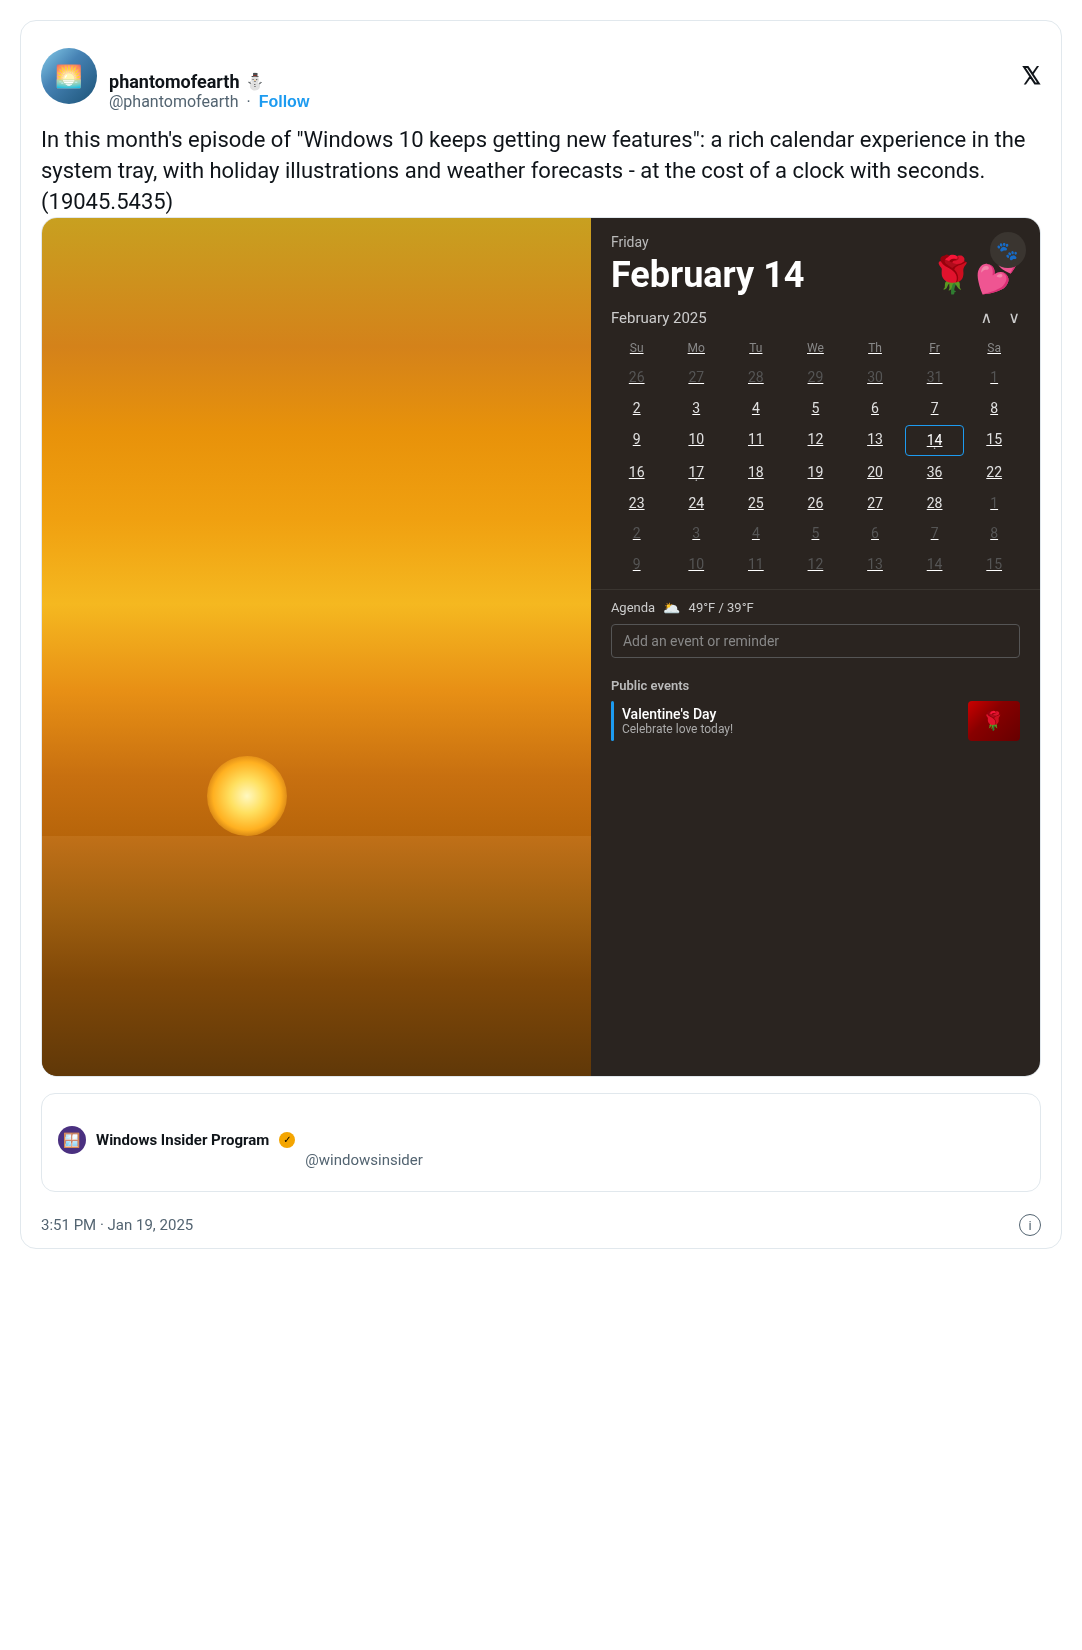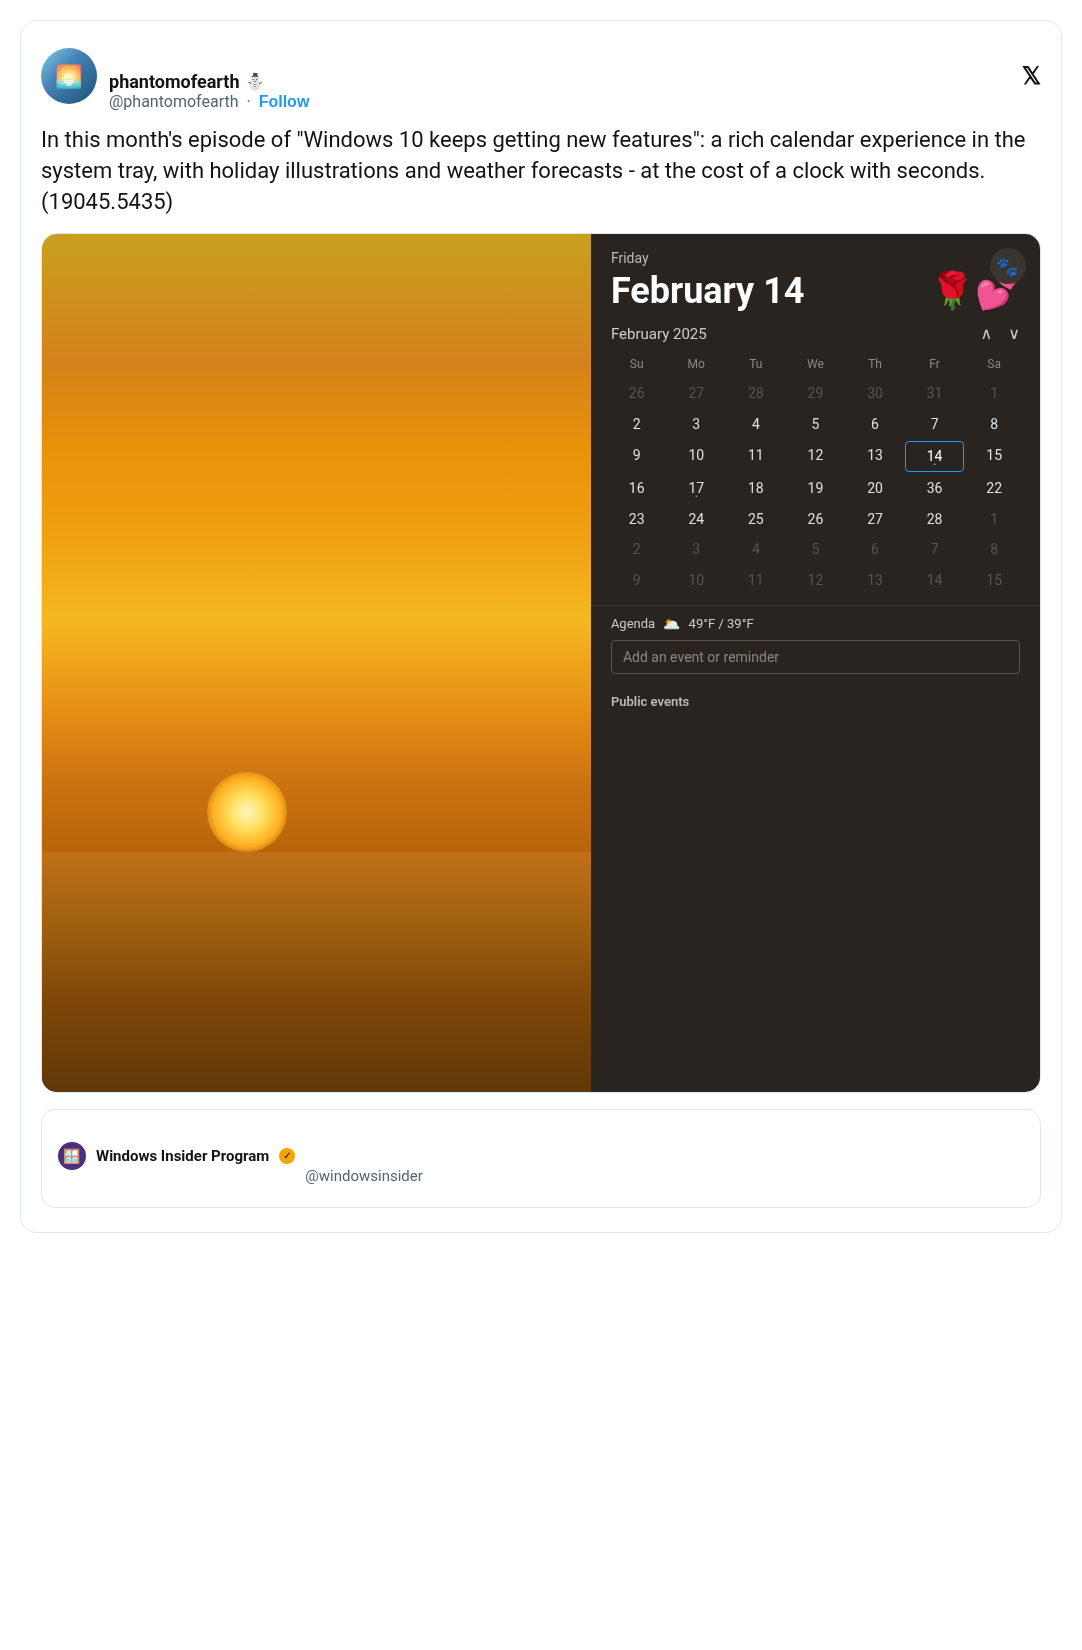"In this month's episode of" .tweet-text { margin-bottom: 16px -> none }
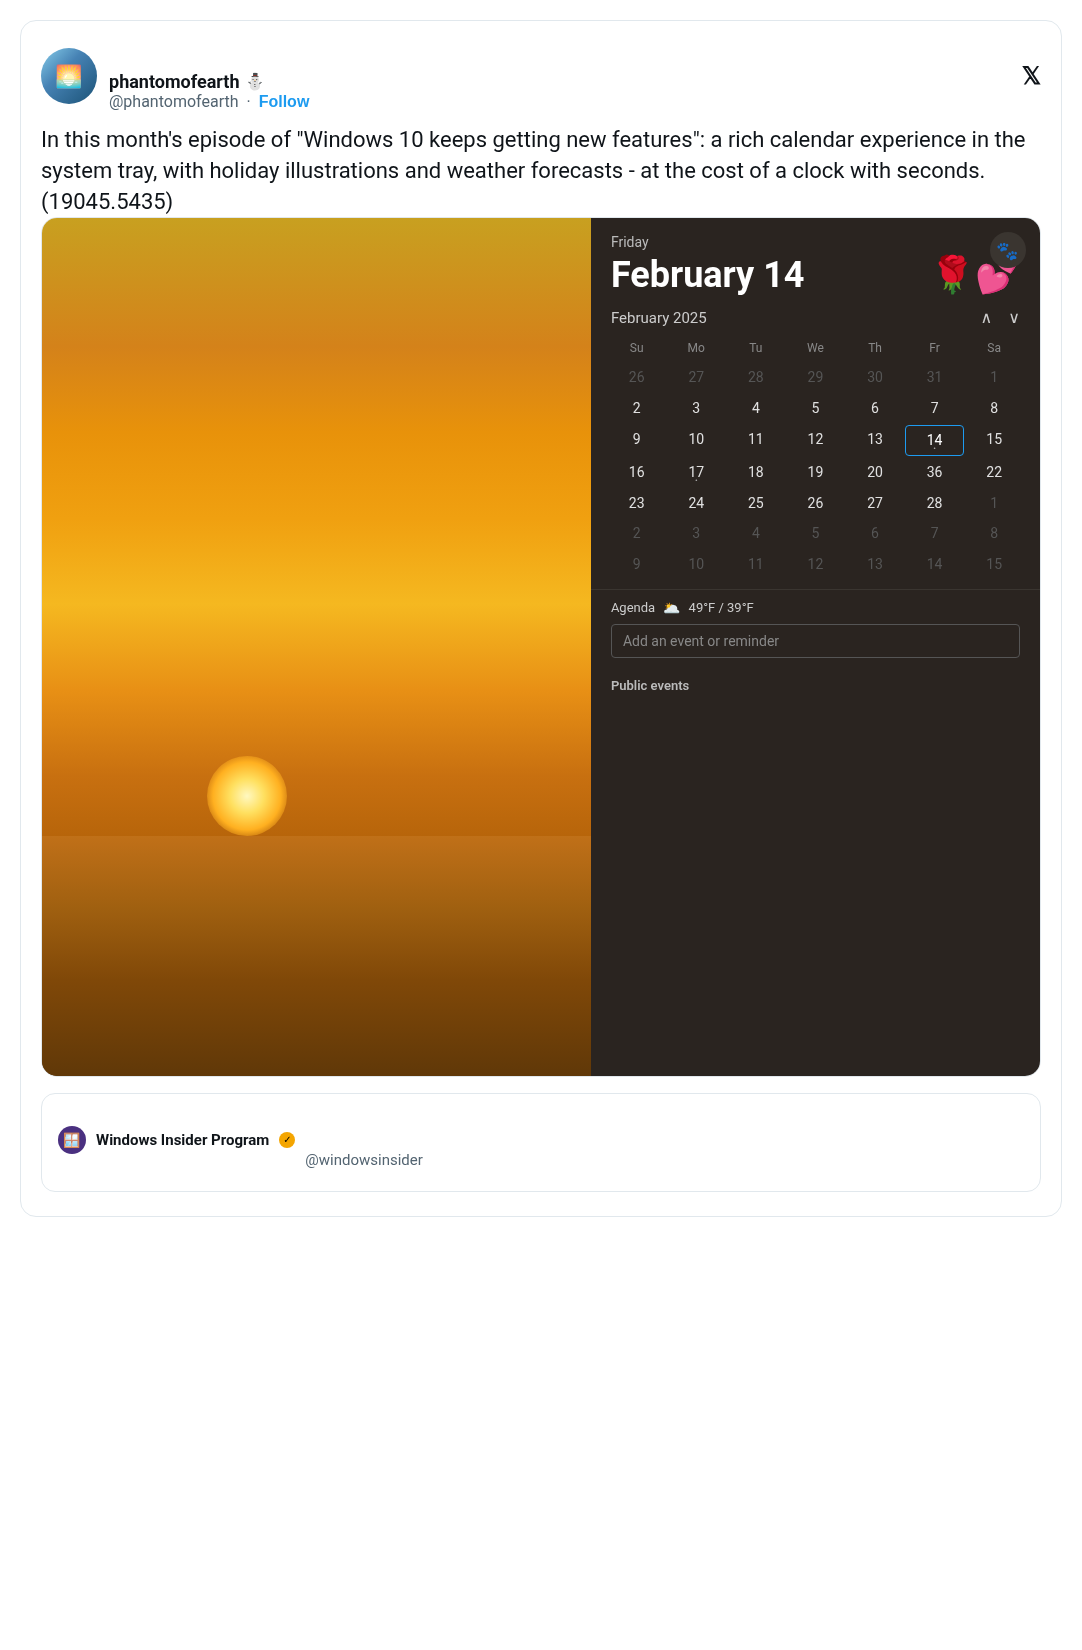"Su" .cal-grid { text-decoration: none -> underline }
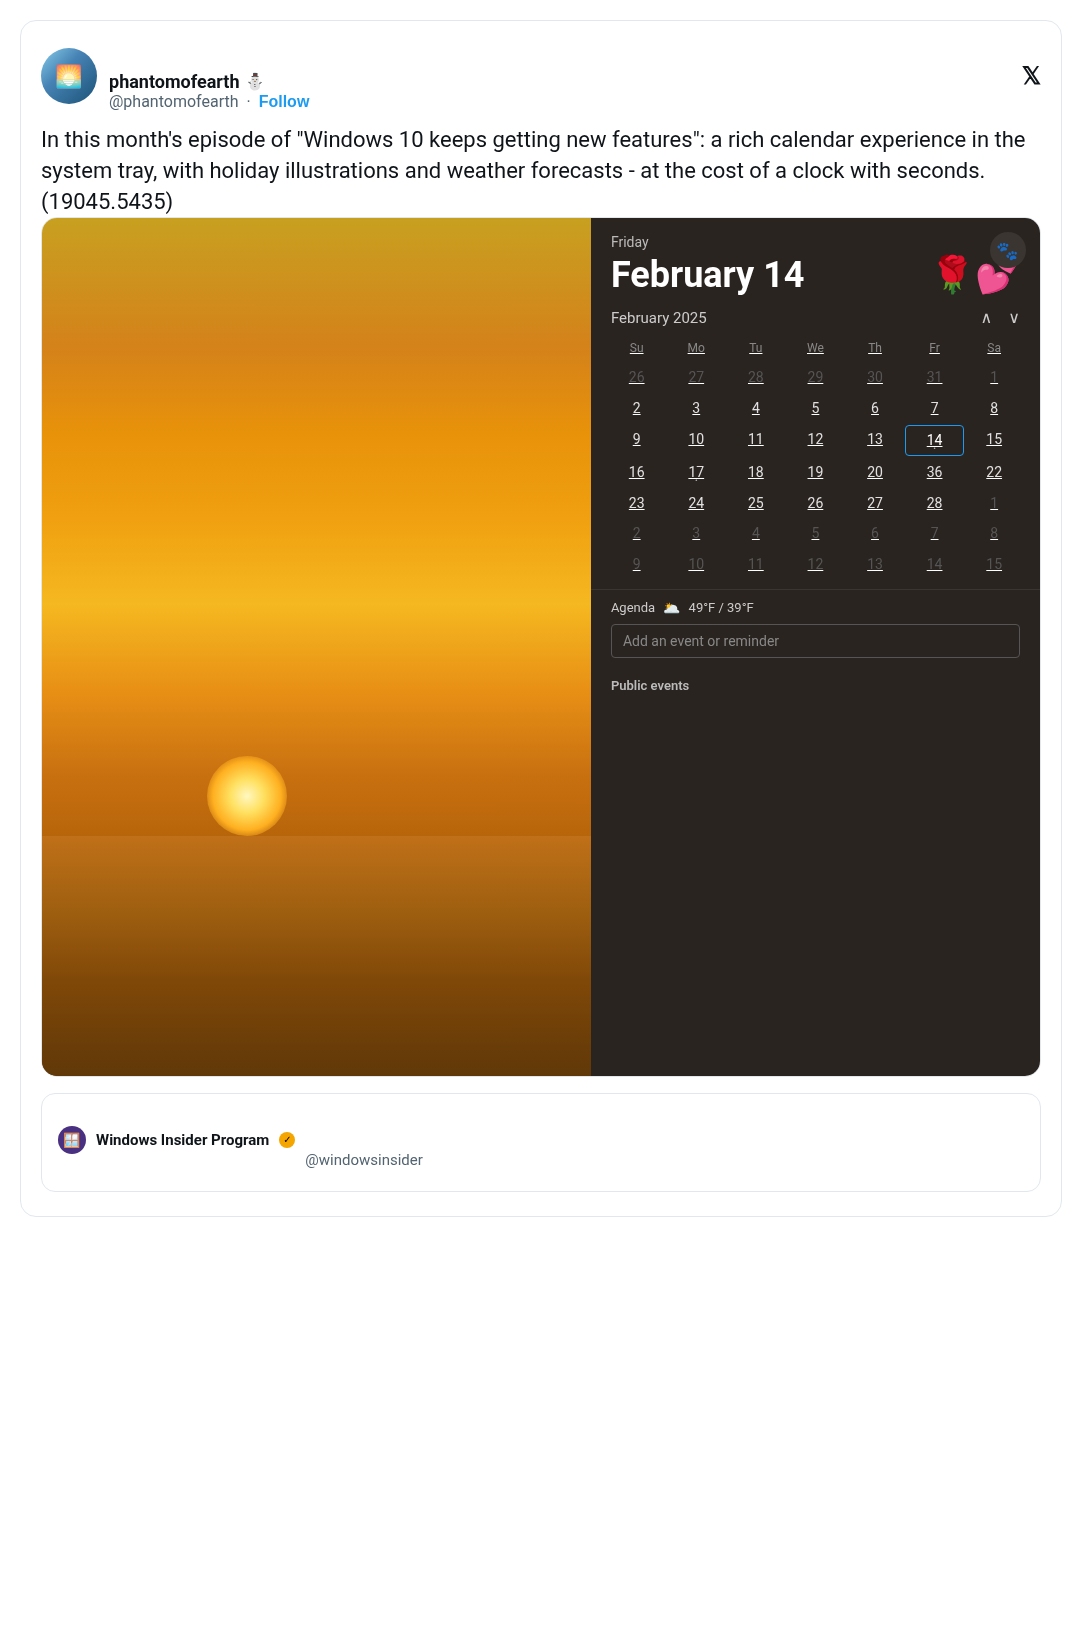"Valentine's Day" div.event-row { html: none -> <div> <div></div> <div> <div>Valentine's Day</div> <div>Celebrate love today!</div> </div> <div> <span>🌹</span> </div> </div> }
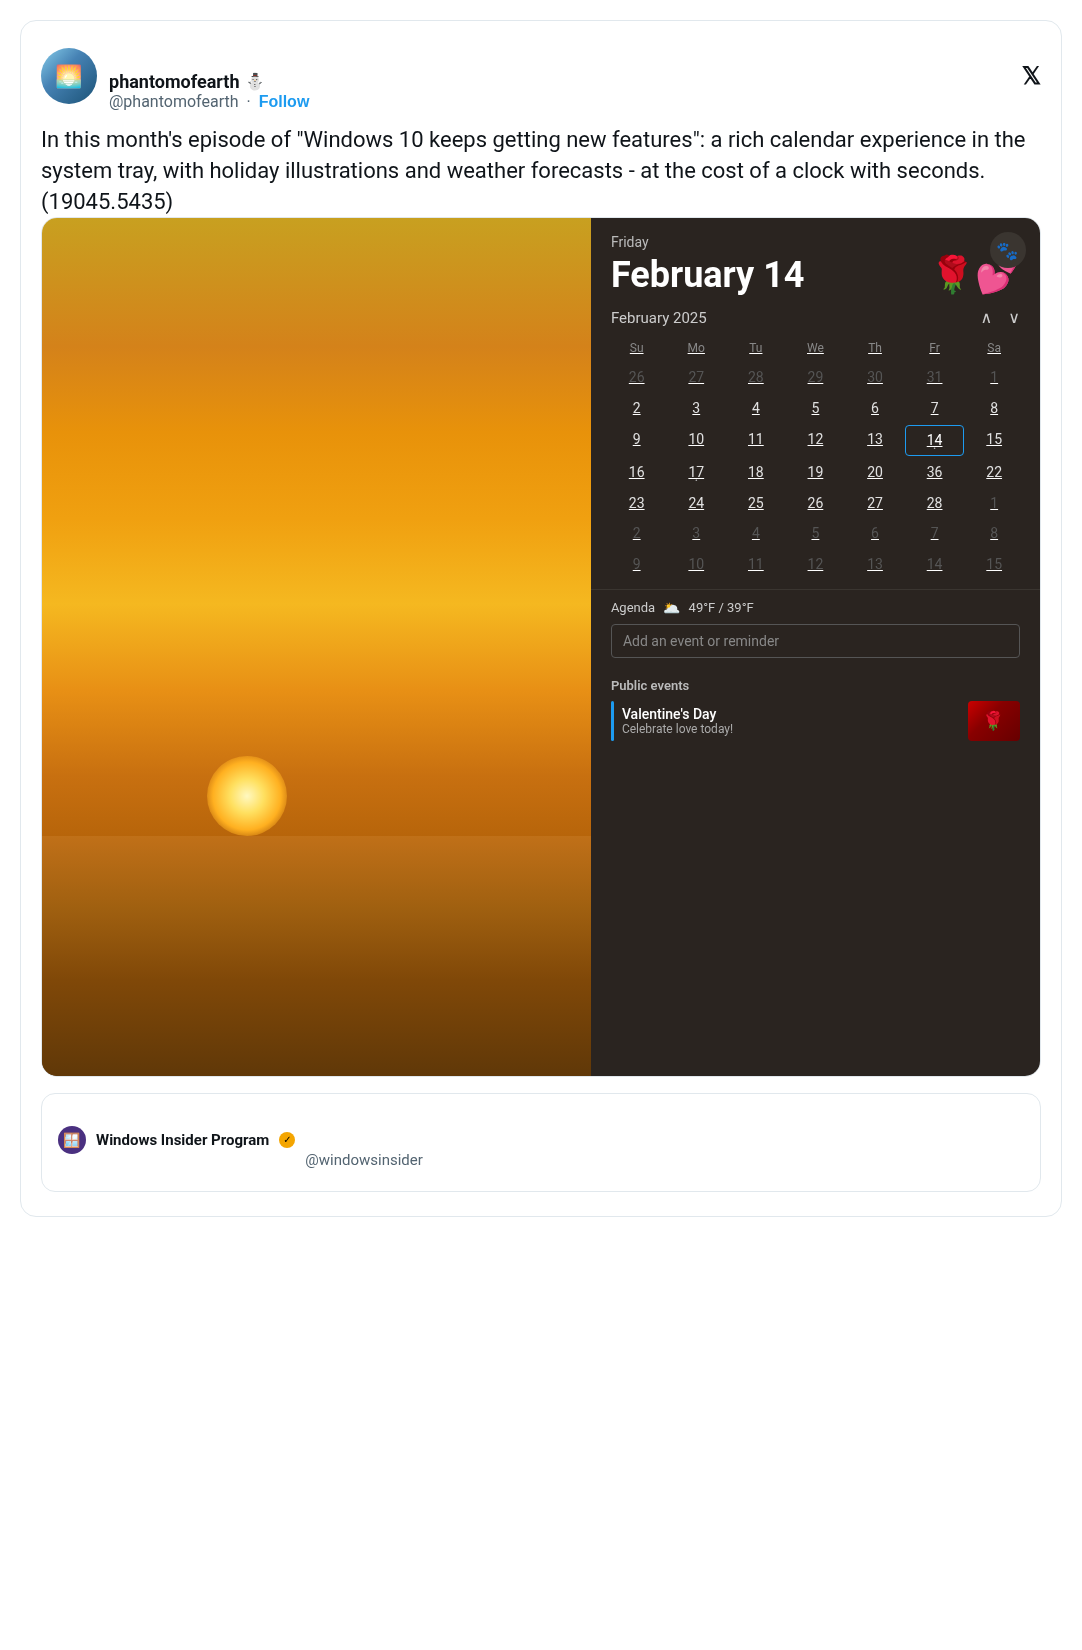"3:51 PM · Jan 19," div.tweet-footer { html: none -> <div> <span>3:51 PM · Jan 19, 2025</span> <div>i</div> </div> }
